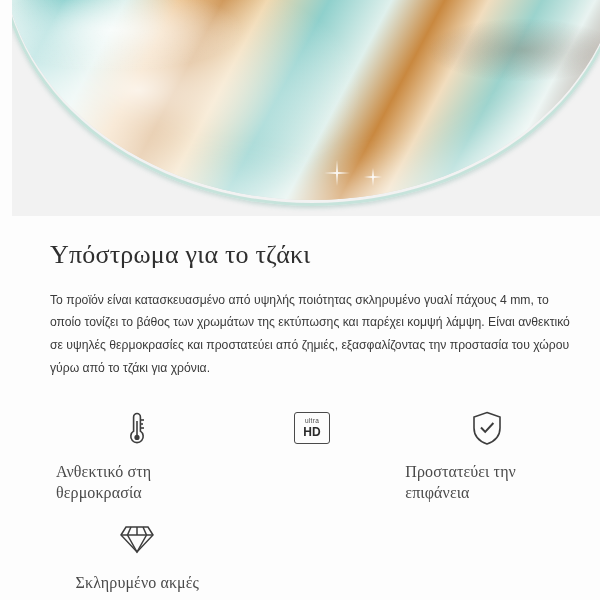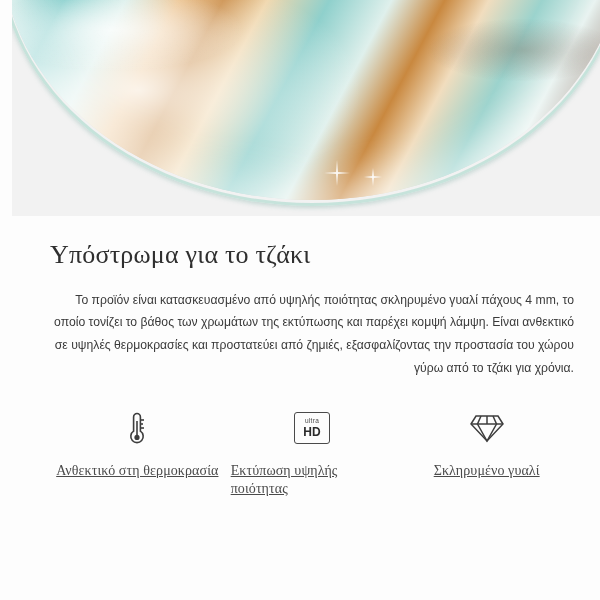"Το προϊόν είναι κατασκευασμένο από" .body-text { text-align: right -> none }
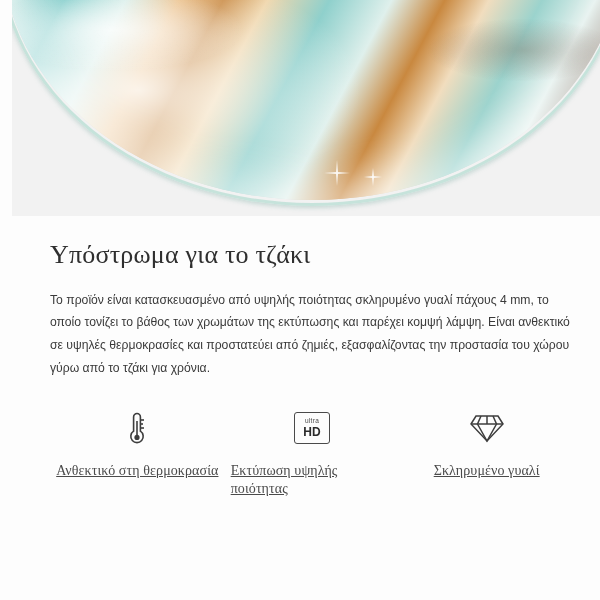"Ανθεκτικό στη θερμοκρασία" .feature-label { font-size: 14px -> 16px; text-decoration: underline -> none }
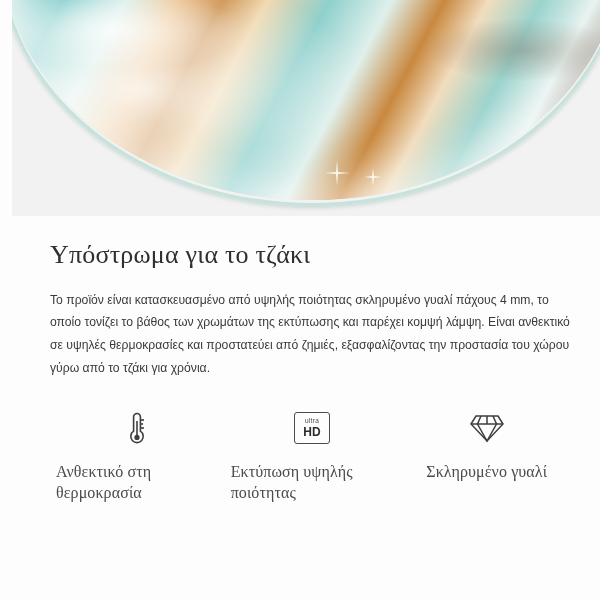"Εκτύπωση υψηλής ποιότητας" div.feature-label { html: <div>Εκτύπωση υψηλής ποιότητας</div> -> none }
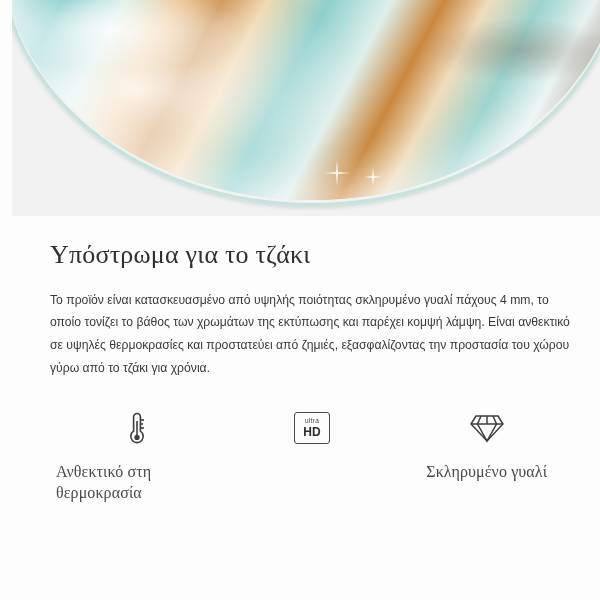"Προστατεύει την επιφάνεια" div.feature { html: none -> <div> <div> <svg> <path></path> <path></path> </svg> </div> <div>Προστατεύει την επιφάνεια</div> </div> }
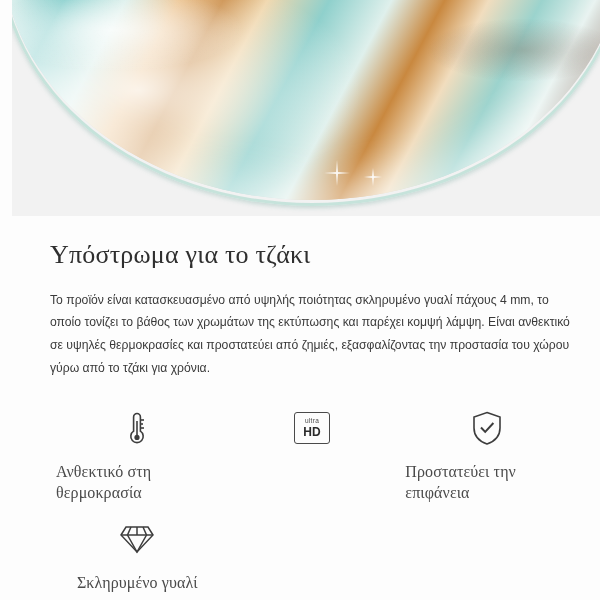"Σκληρυμένο γυαλί" div.feature-label { text: γυαλί -> ακμές }
